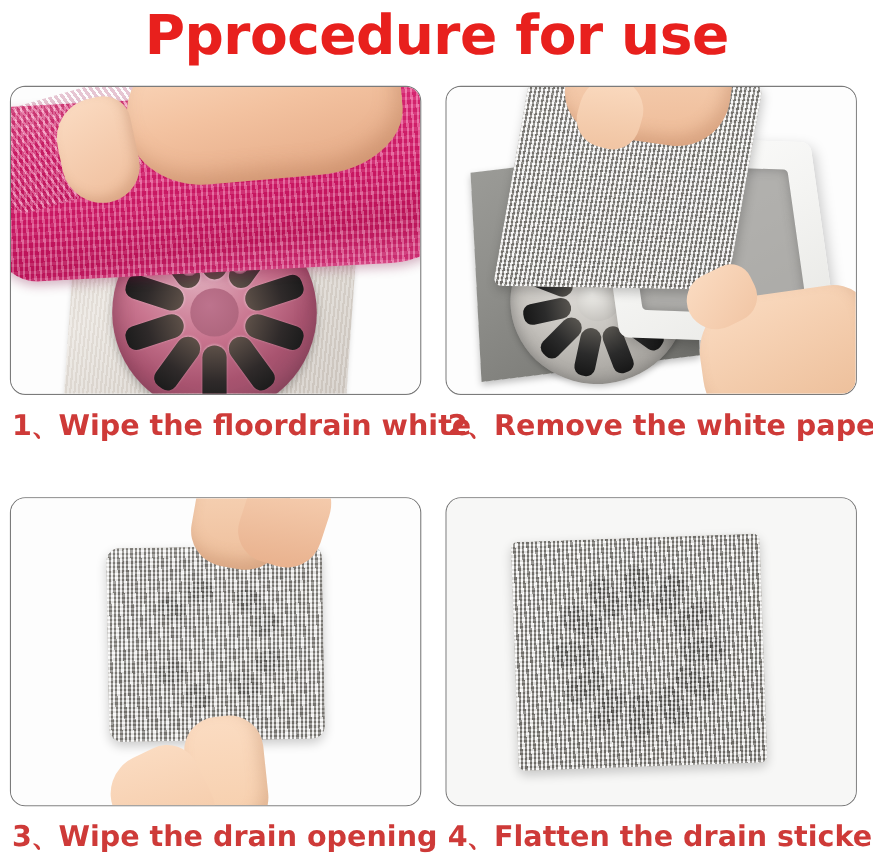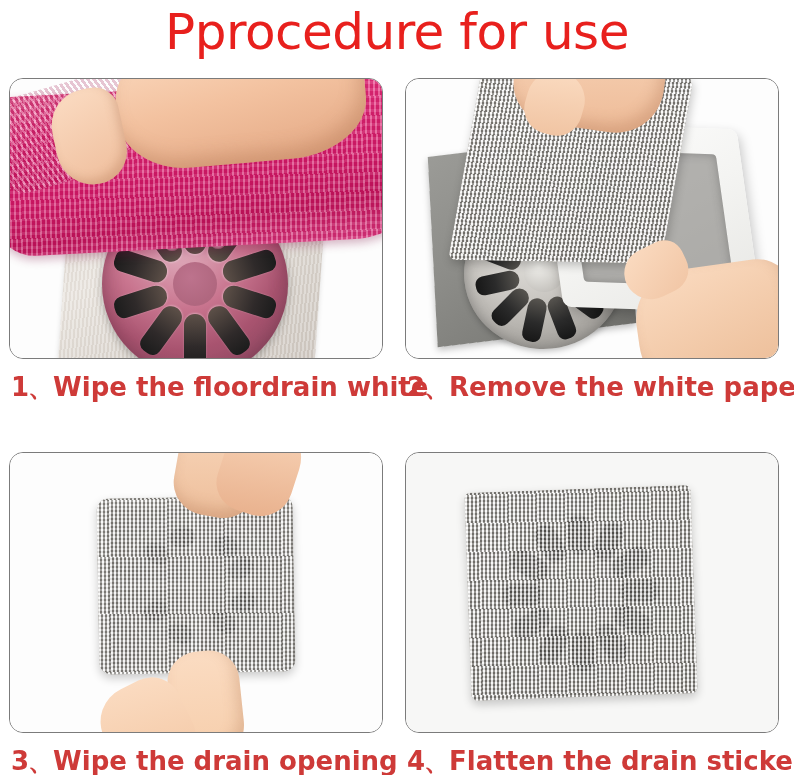"Pprocedure for use" .page-title { font-weight: normal -> bold }
